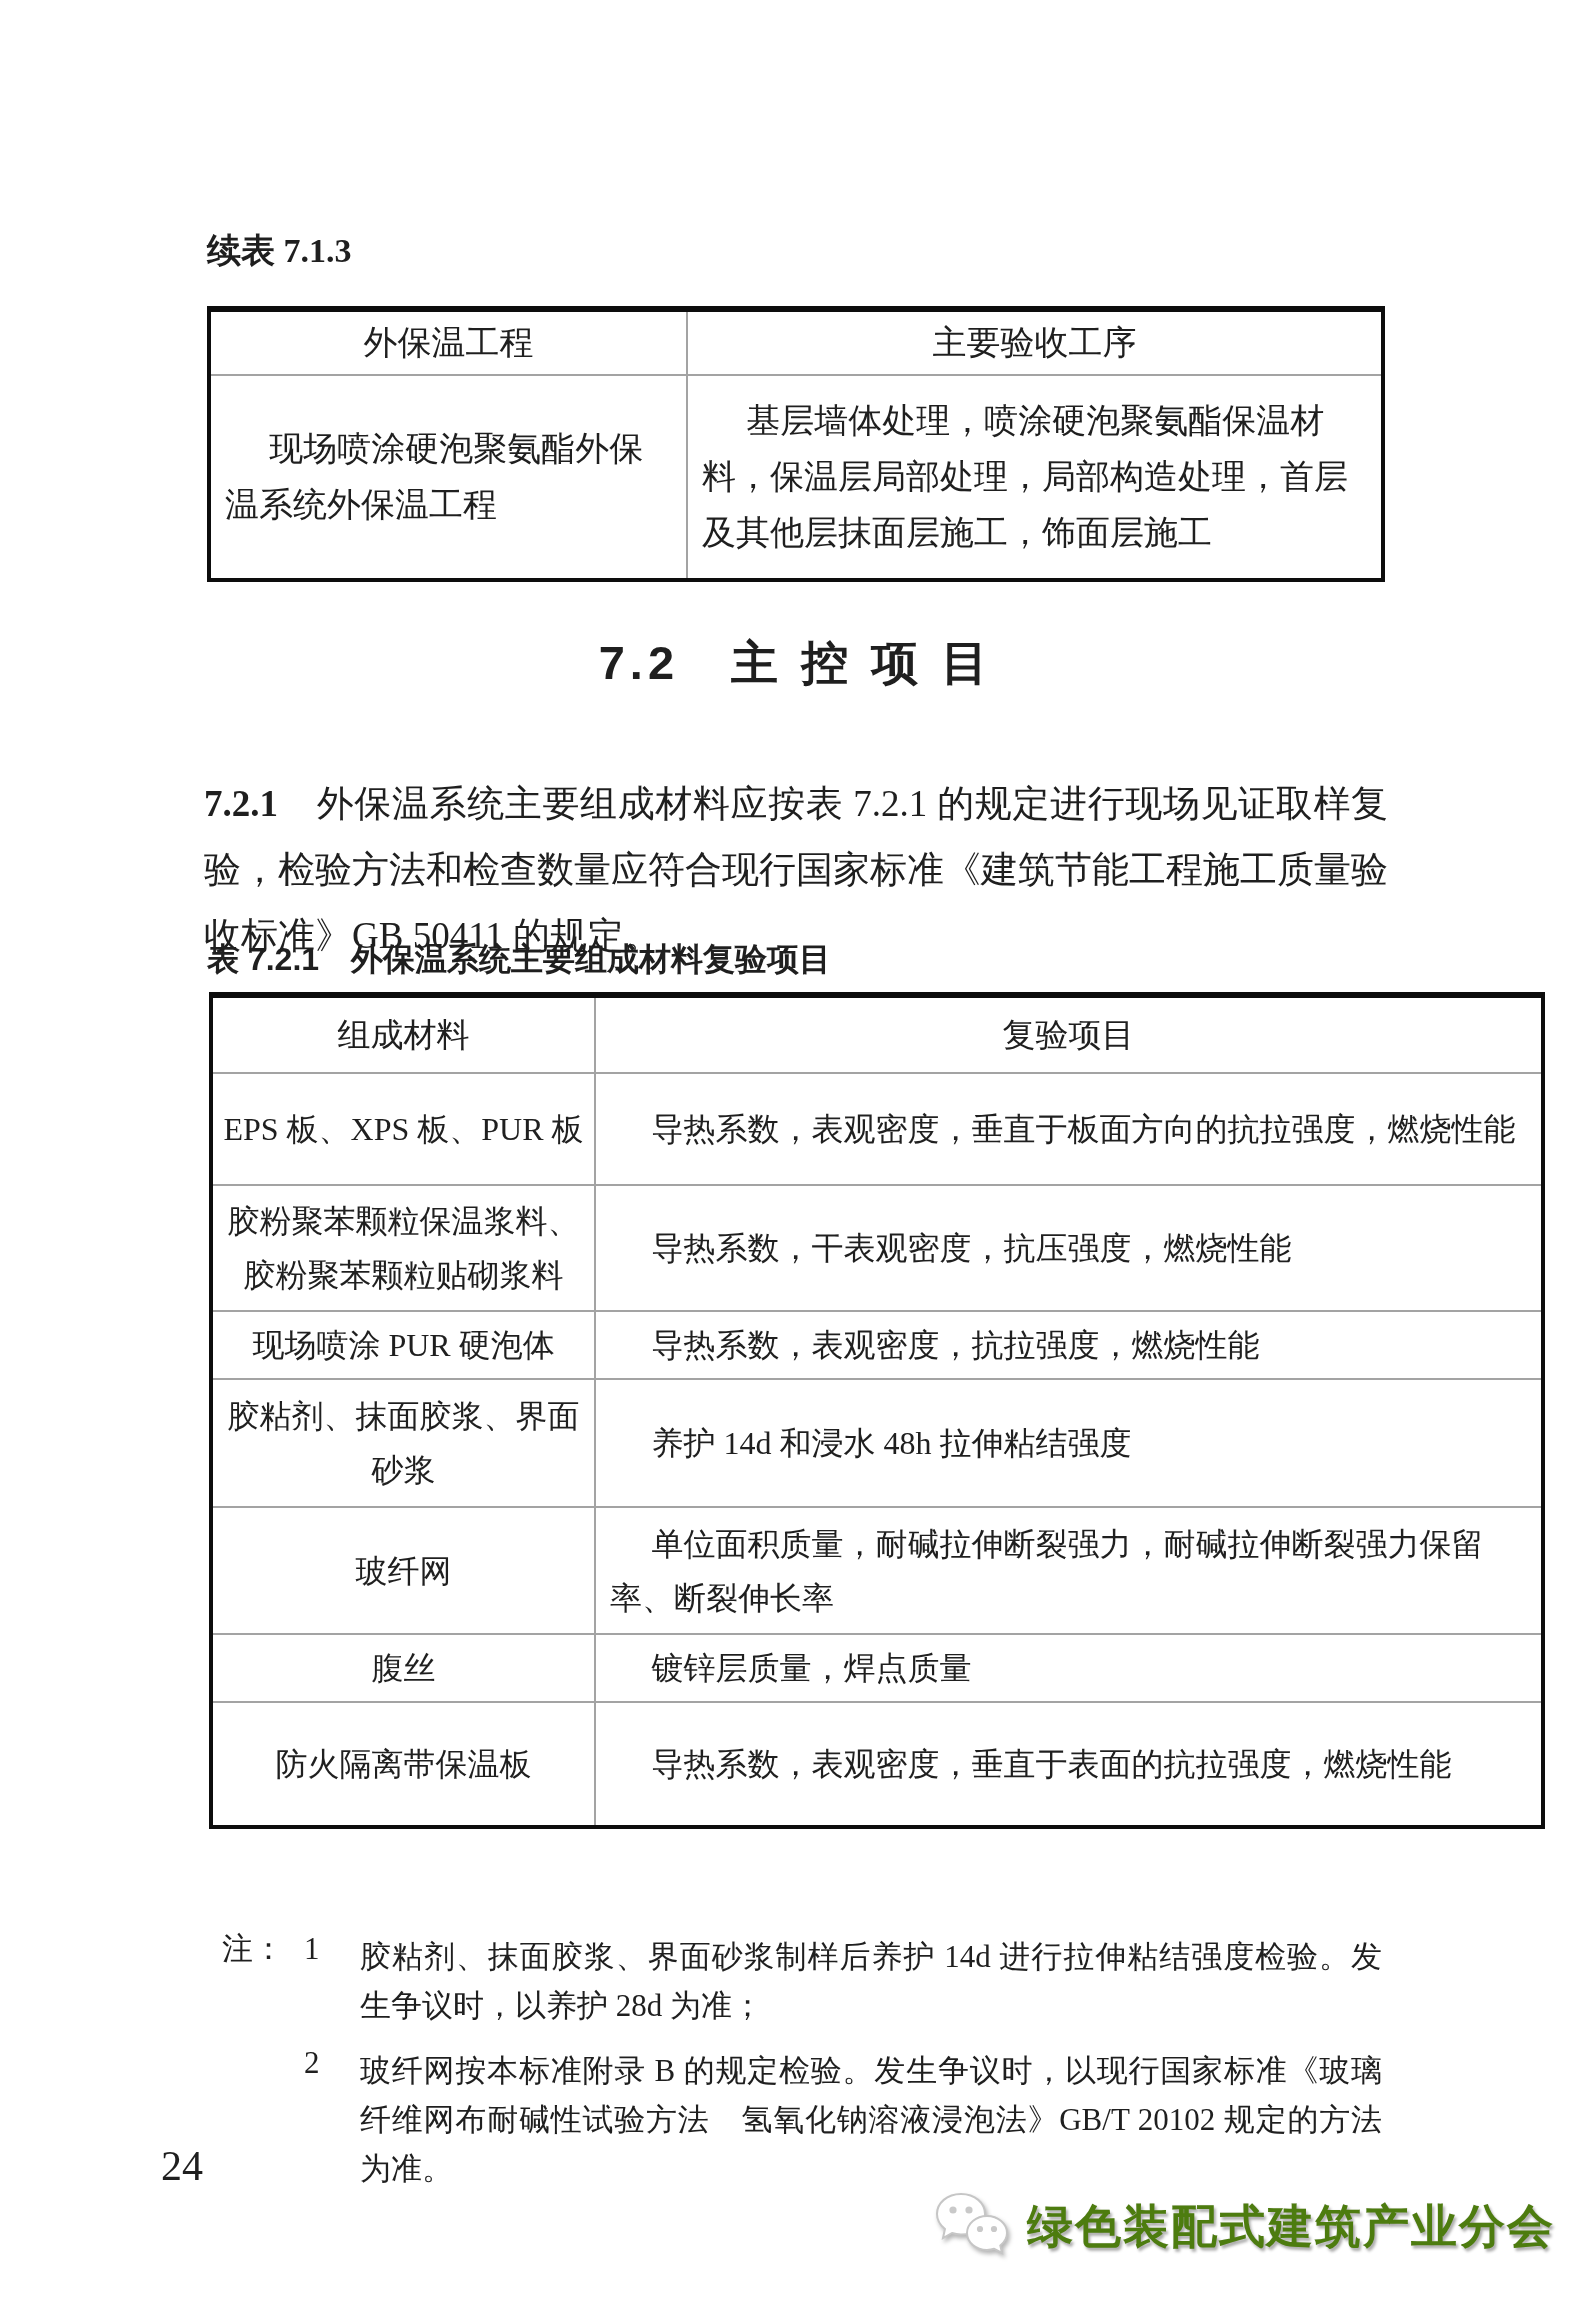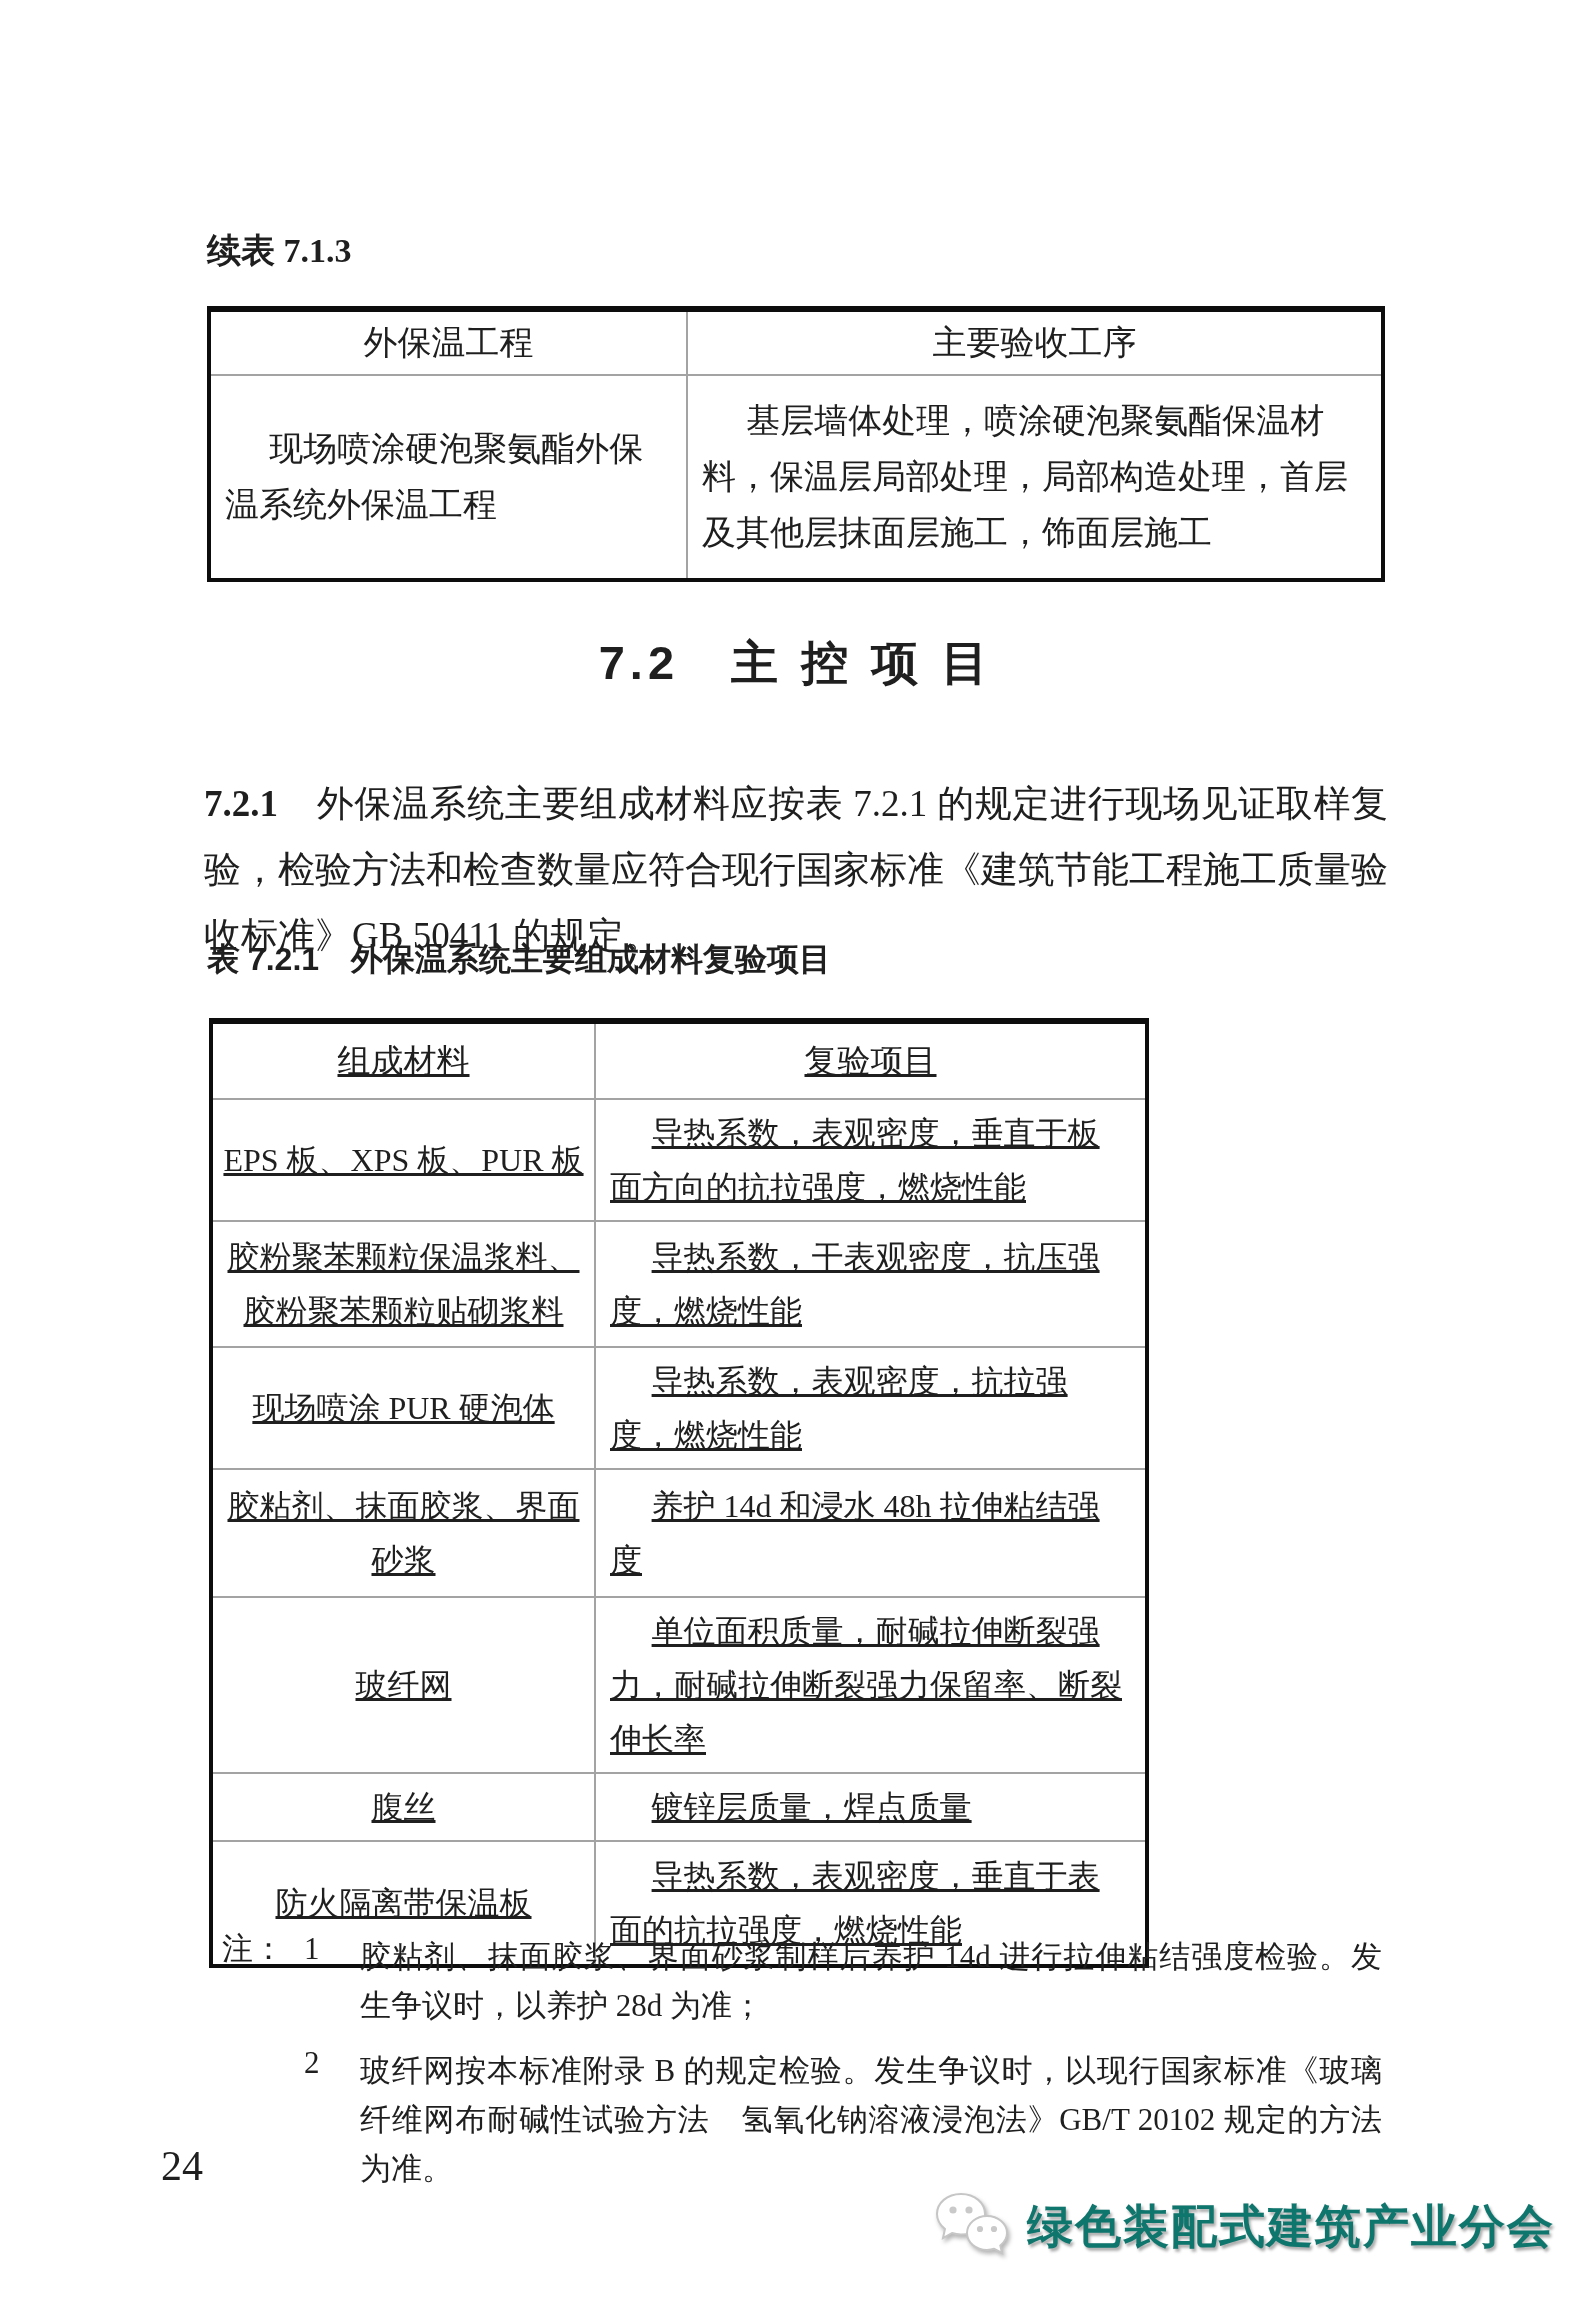"组成材料" .t2 { text-decoration: underline -> none; top: 1018px -> 992px; width: 940px -> 1336px }
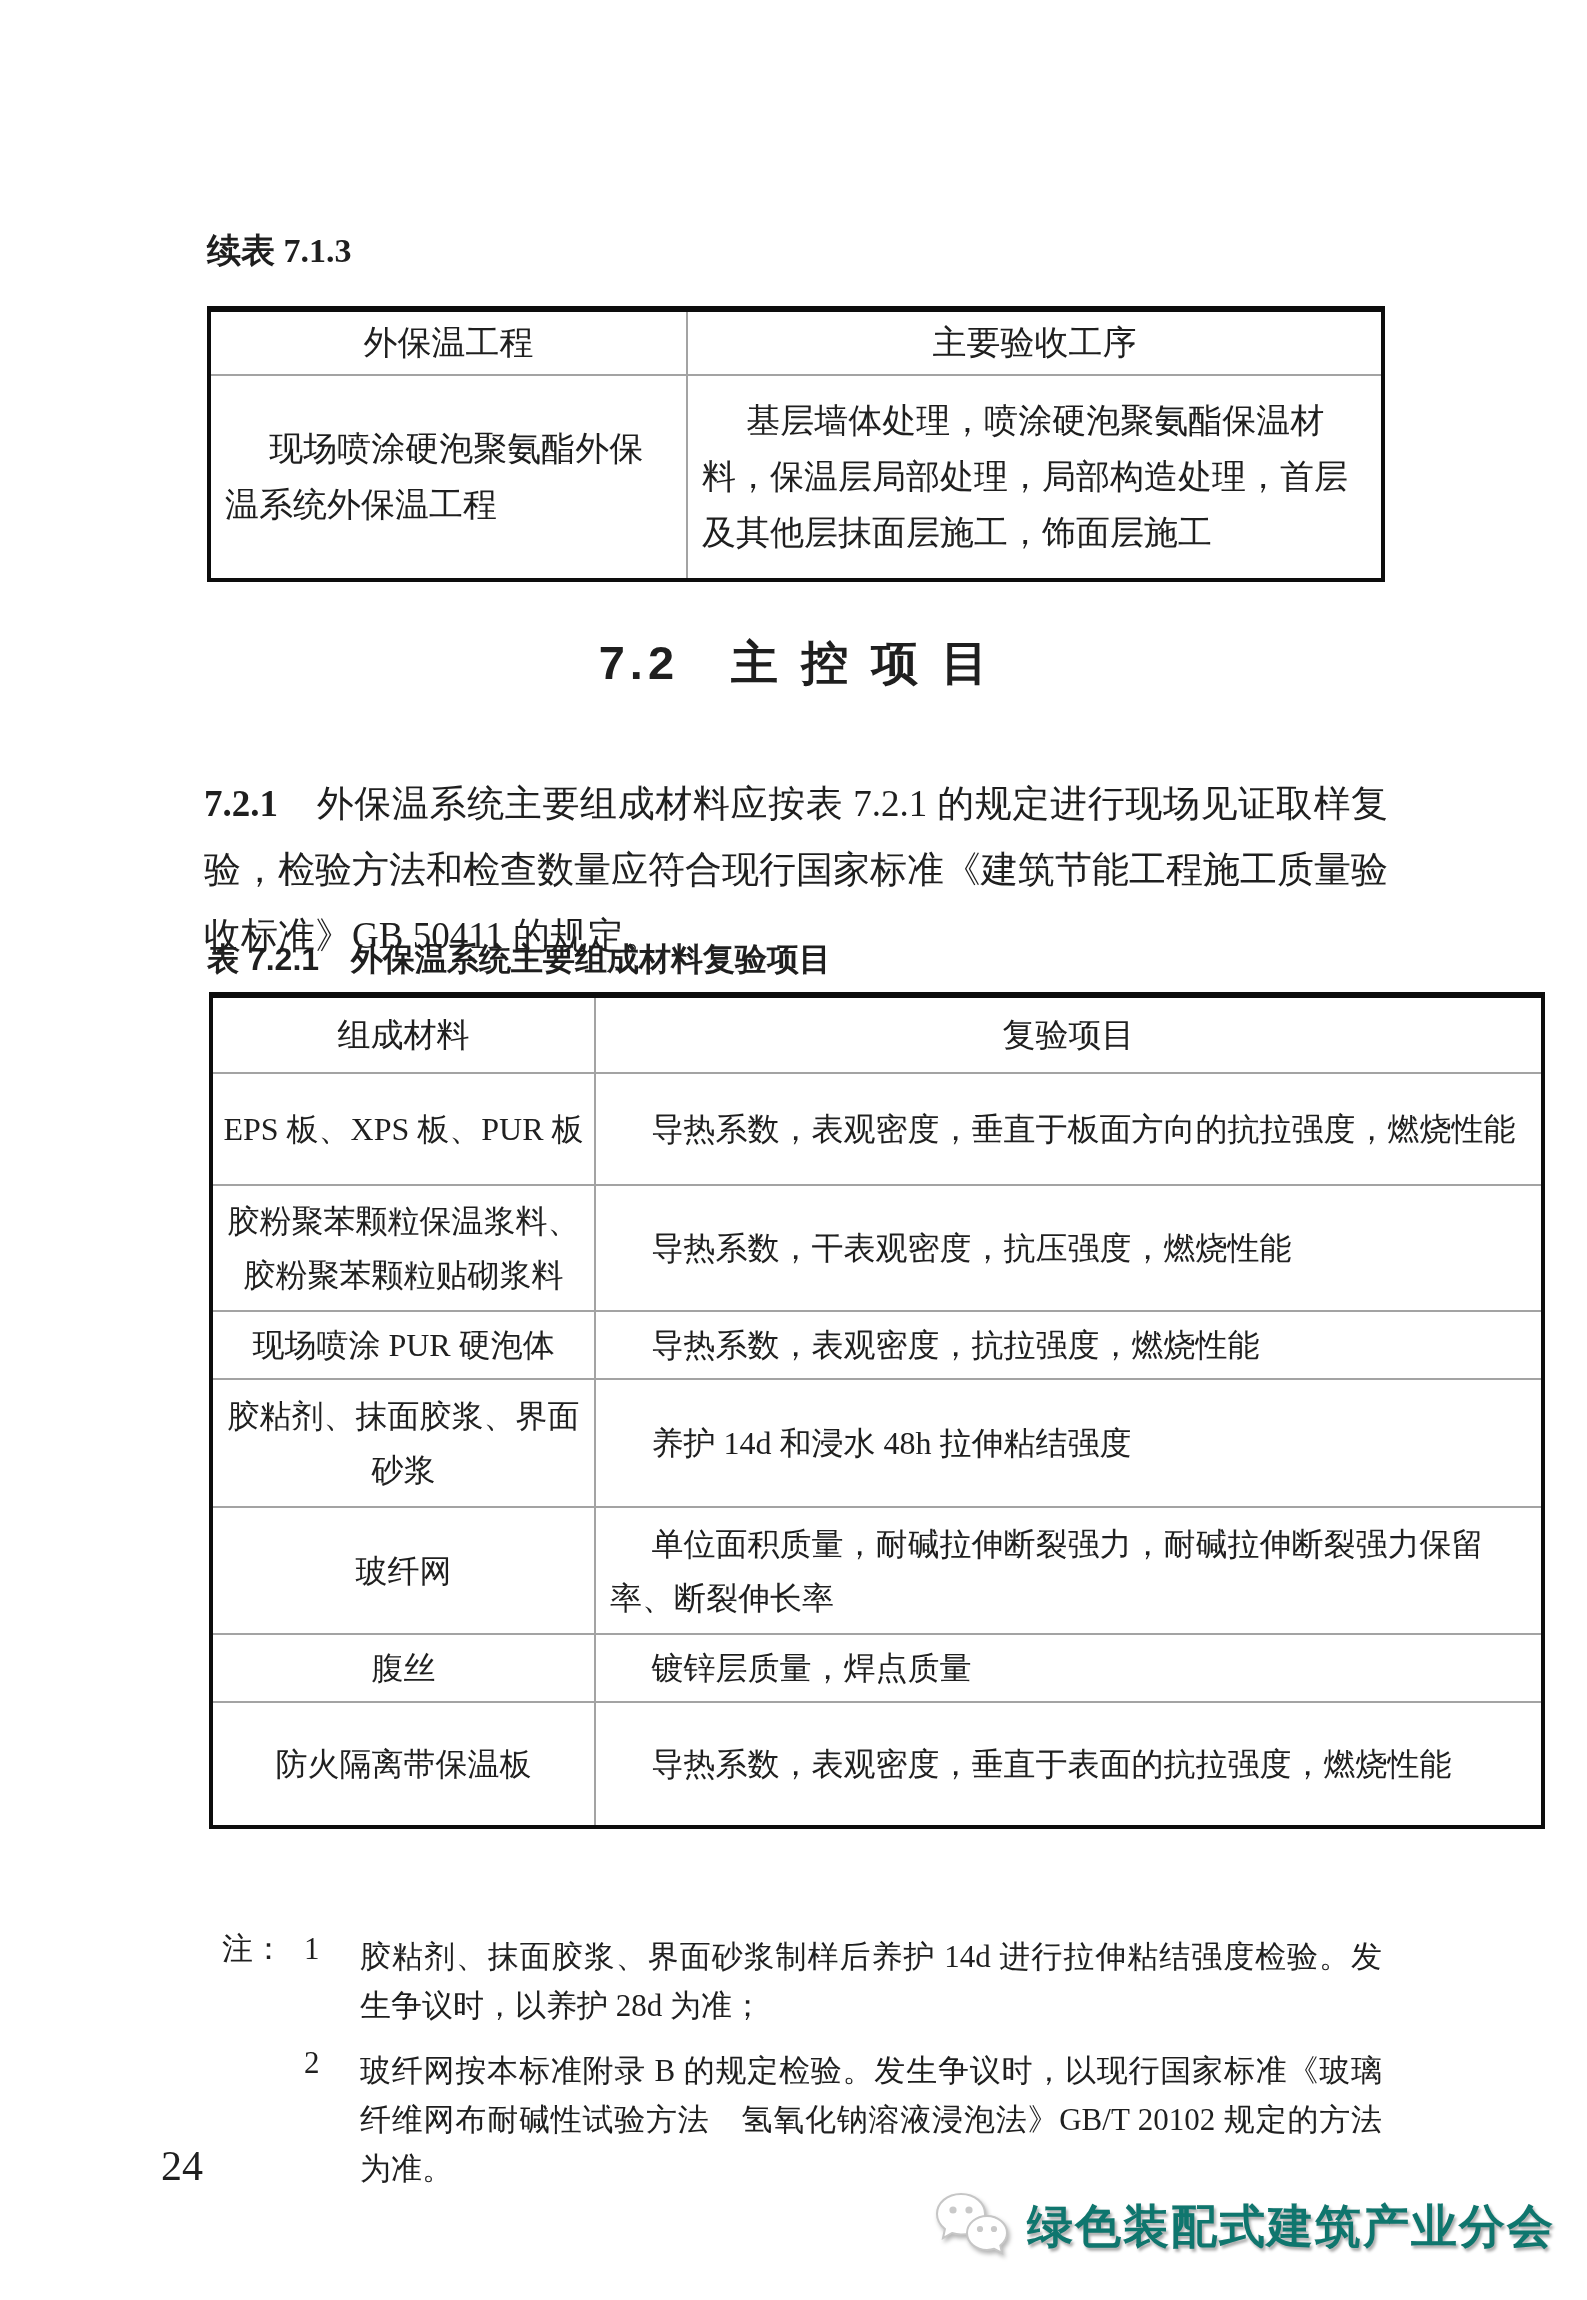"绿色装配式建筑产业分会" .watermark-text { color: #0f766e -> #4d7c0f }
